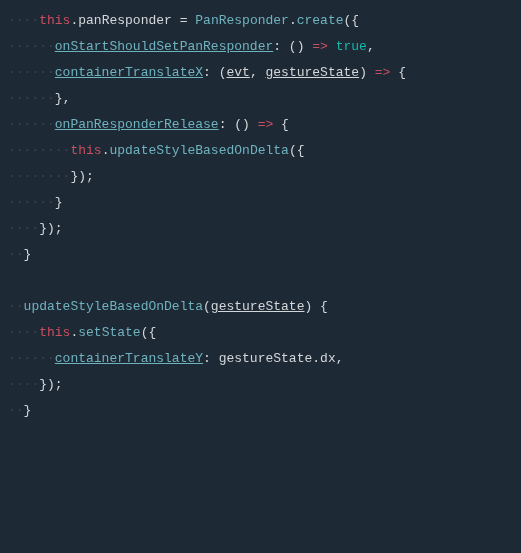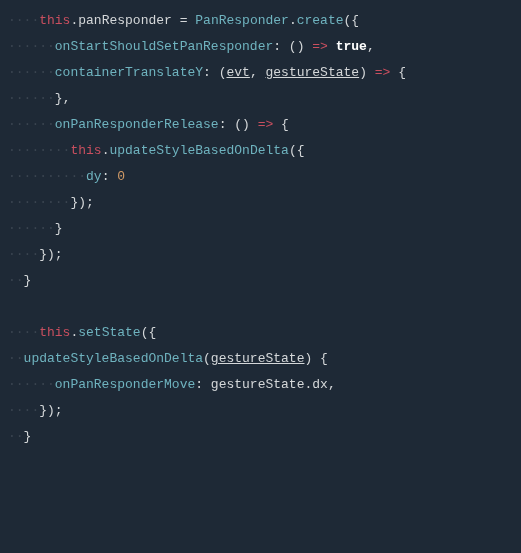"onStartShouldSetPanResponder" .key { text-decoration: none -> underline }
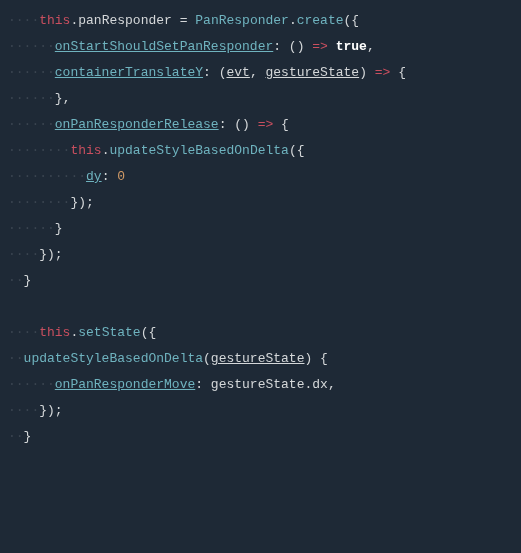"true" .bool { color: #ffffff -> #14b8a6; font-weight: bold -> none }
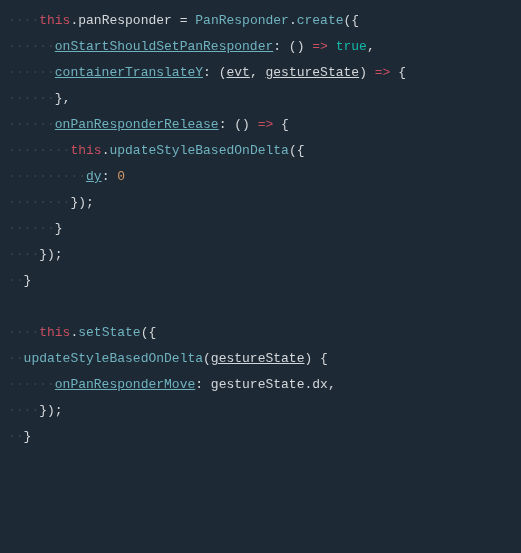"containerTranslateY" span.key { text: containerTranslateY -> containerTranslateX }
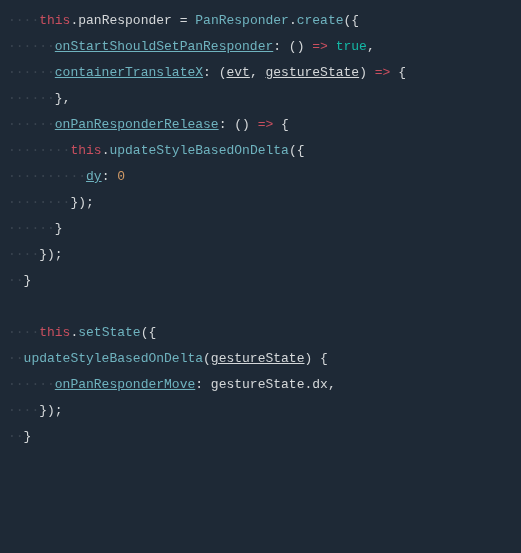"··········dy: 0" div.line { html: <div><span>··········</span><span>dy</span><span>: </span><span>0</span></div> -> none }
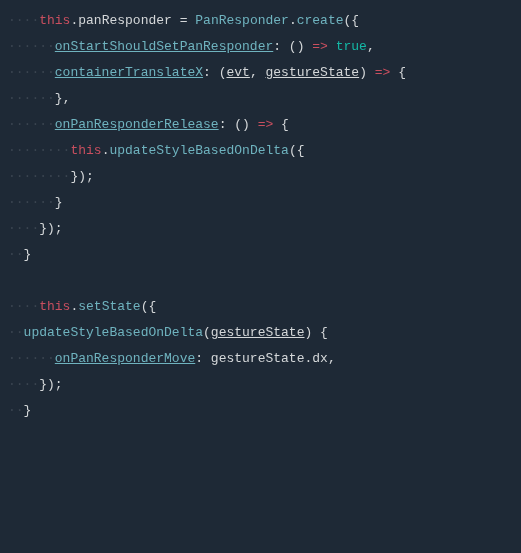"····this.setState({" div.line { order: before "··updateStyleBasedOnDelta(gestureState)" -> after "··updateStyleBasedOnDelta(gestureState)" }
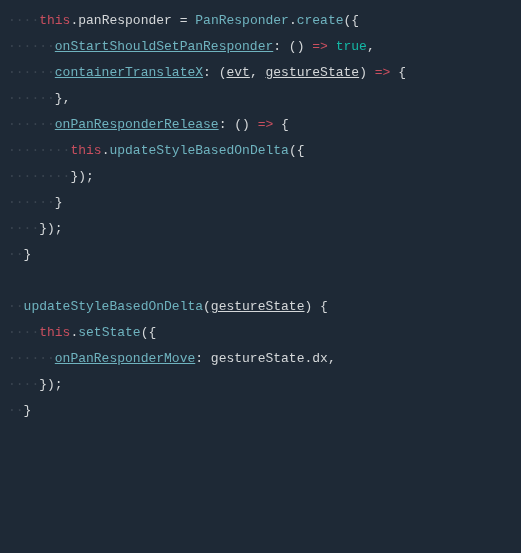"onPanResponderMove" span.key { text: onPanResponderMove -> containerTranslateY }
